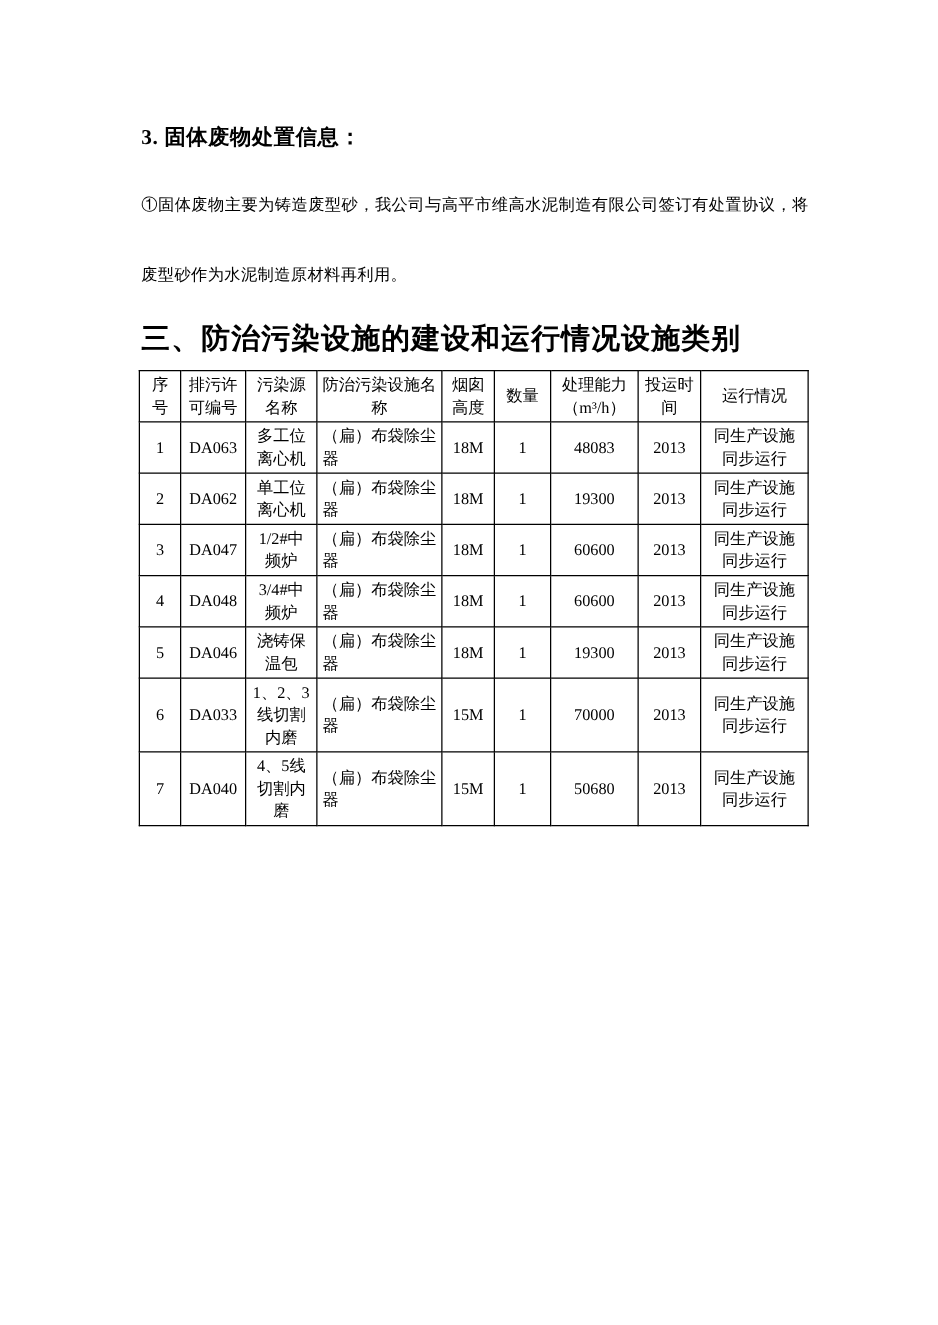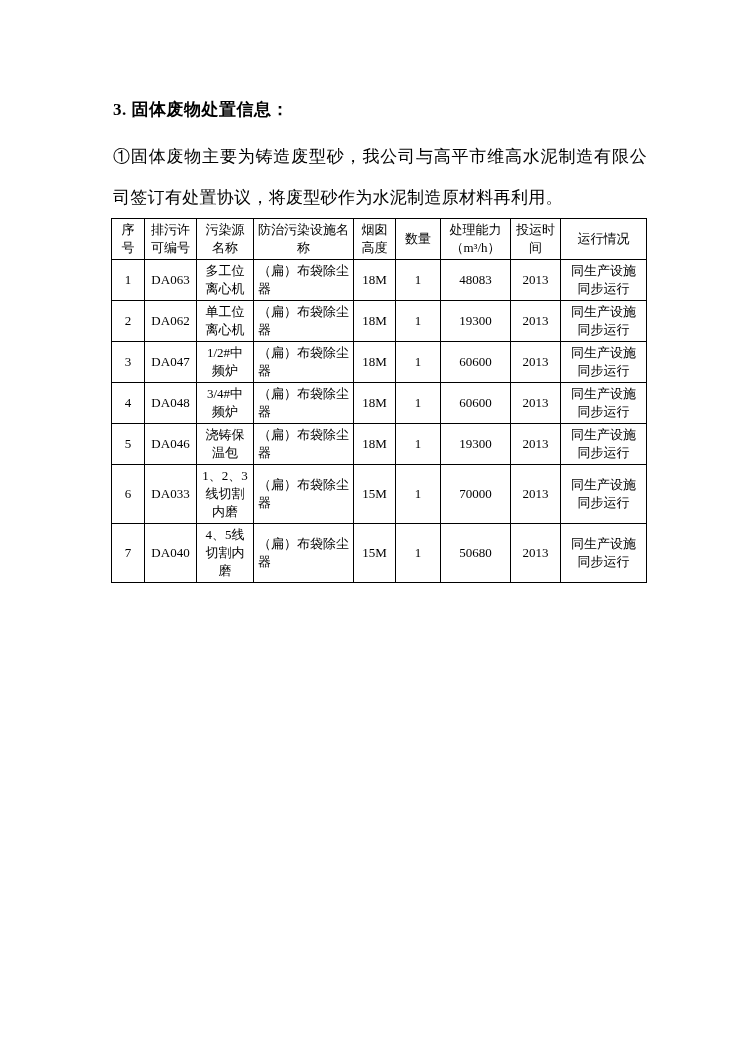"①固体废物主要为铸造废型砂，我公司与高平市维高水泥制造有限公司签订有处置协议，将" .para { font-size: 17px -> 13px; line-height: 41px -> 56px }
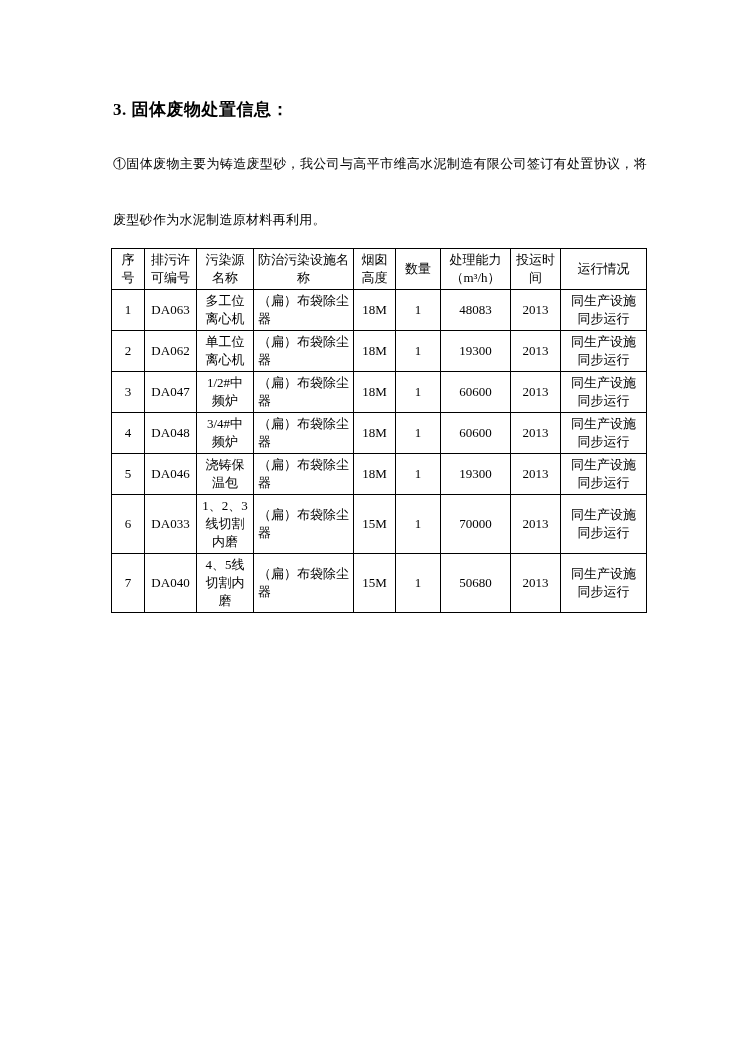"三、防治污染设施的建设和运行情况设施类别" div.section-title { html: none -> <div>三、防治污染设施的建设和运行情况设施类别</div> }
